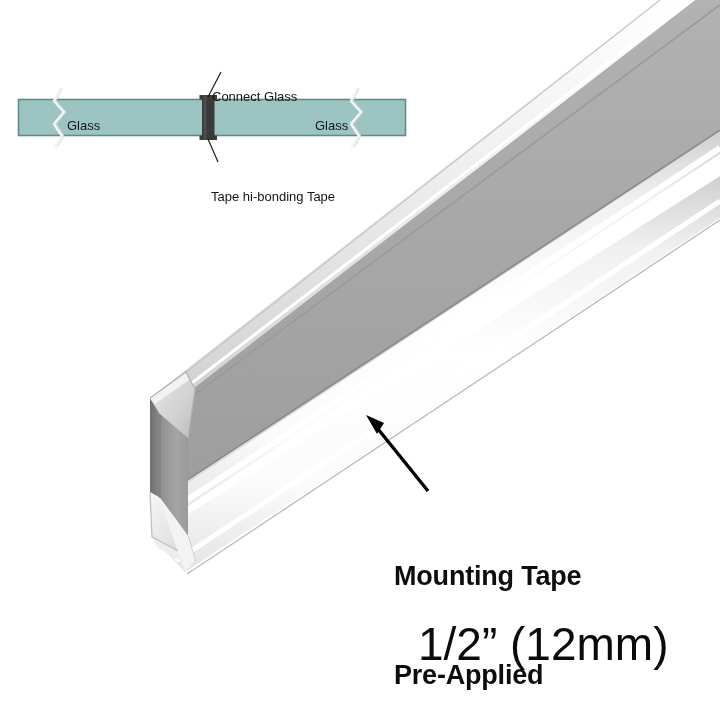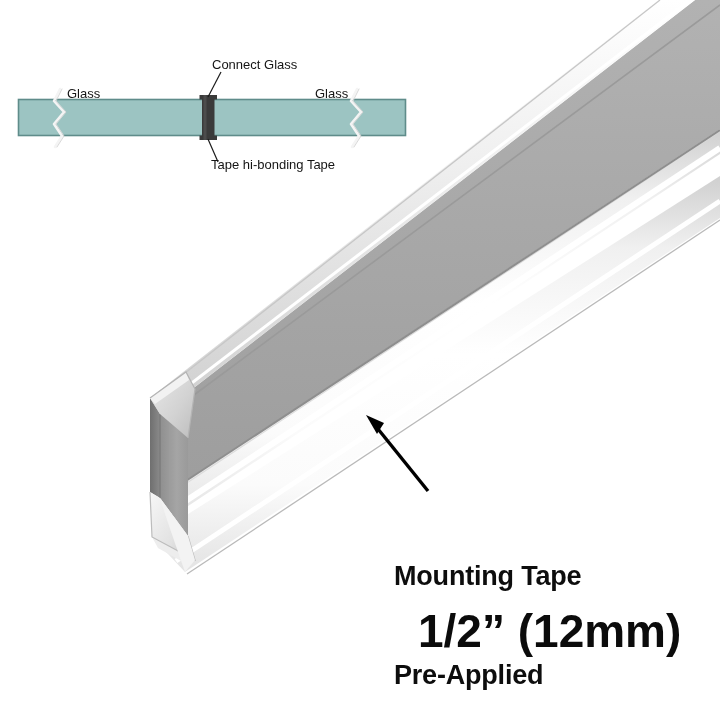"Connect Glass" .diag-label { margin-top: none -> 32px }
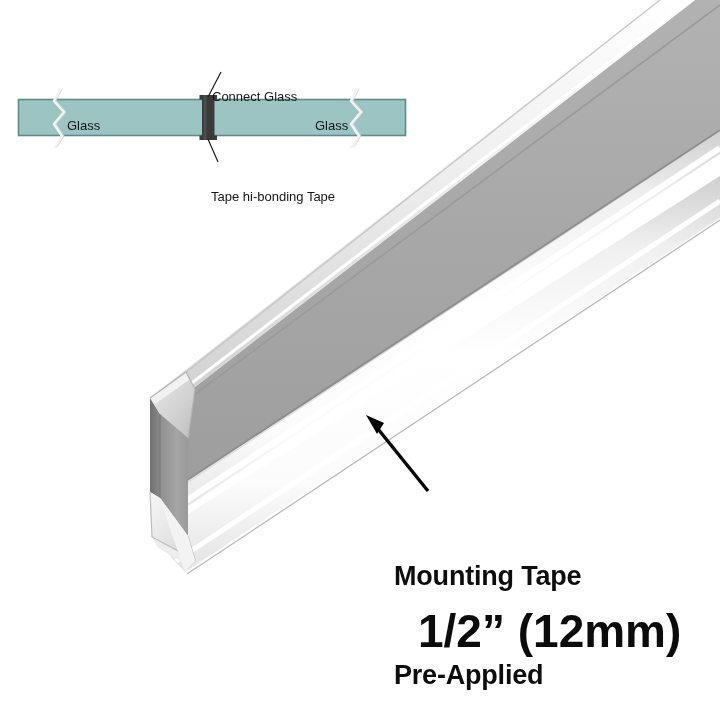"1/2” (12mm)" #dimension-text { font-weight: bold -> normal; top: 604px -> 617px }
